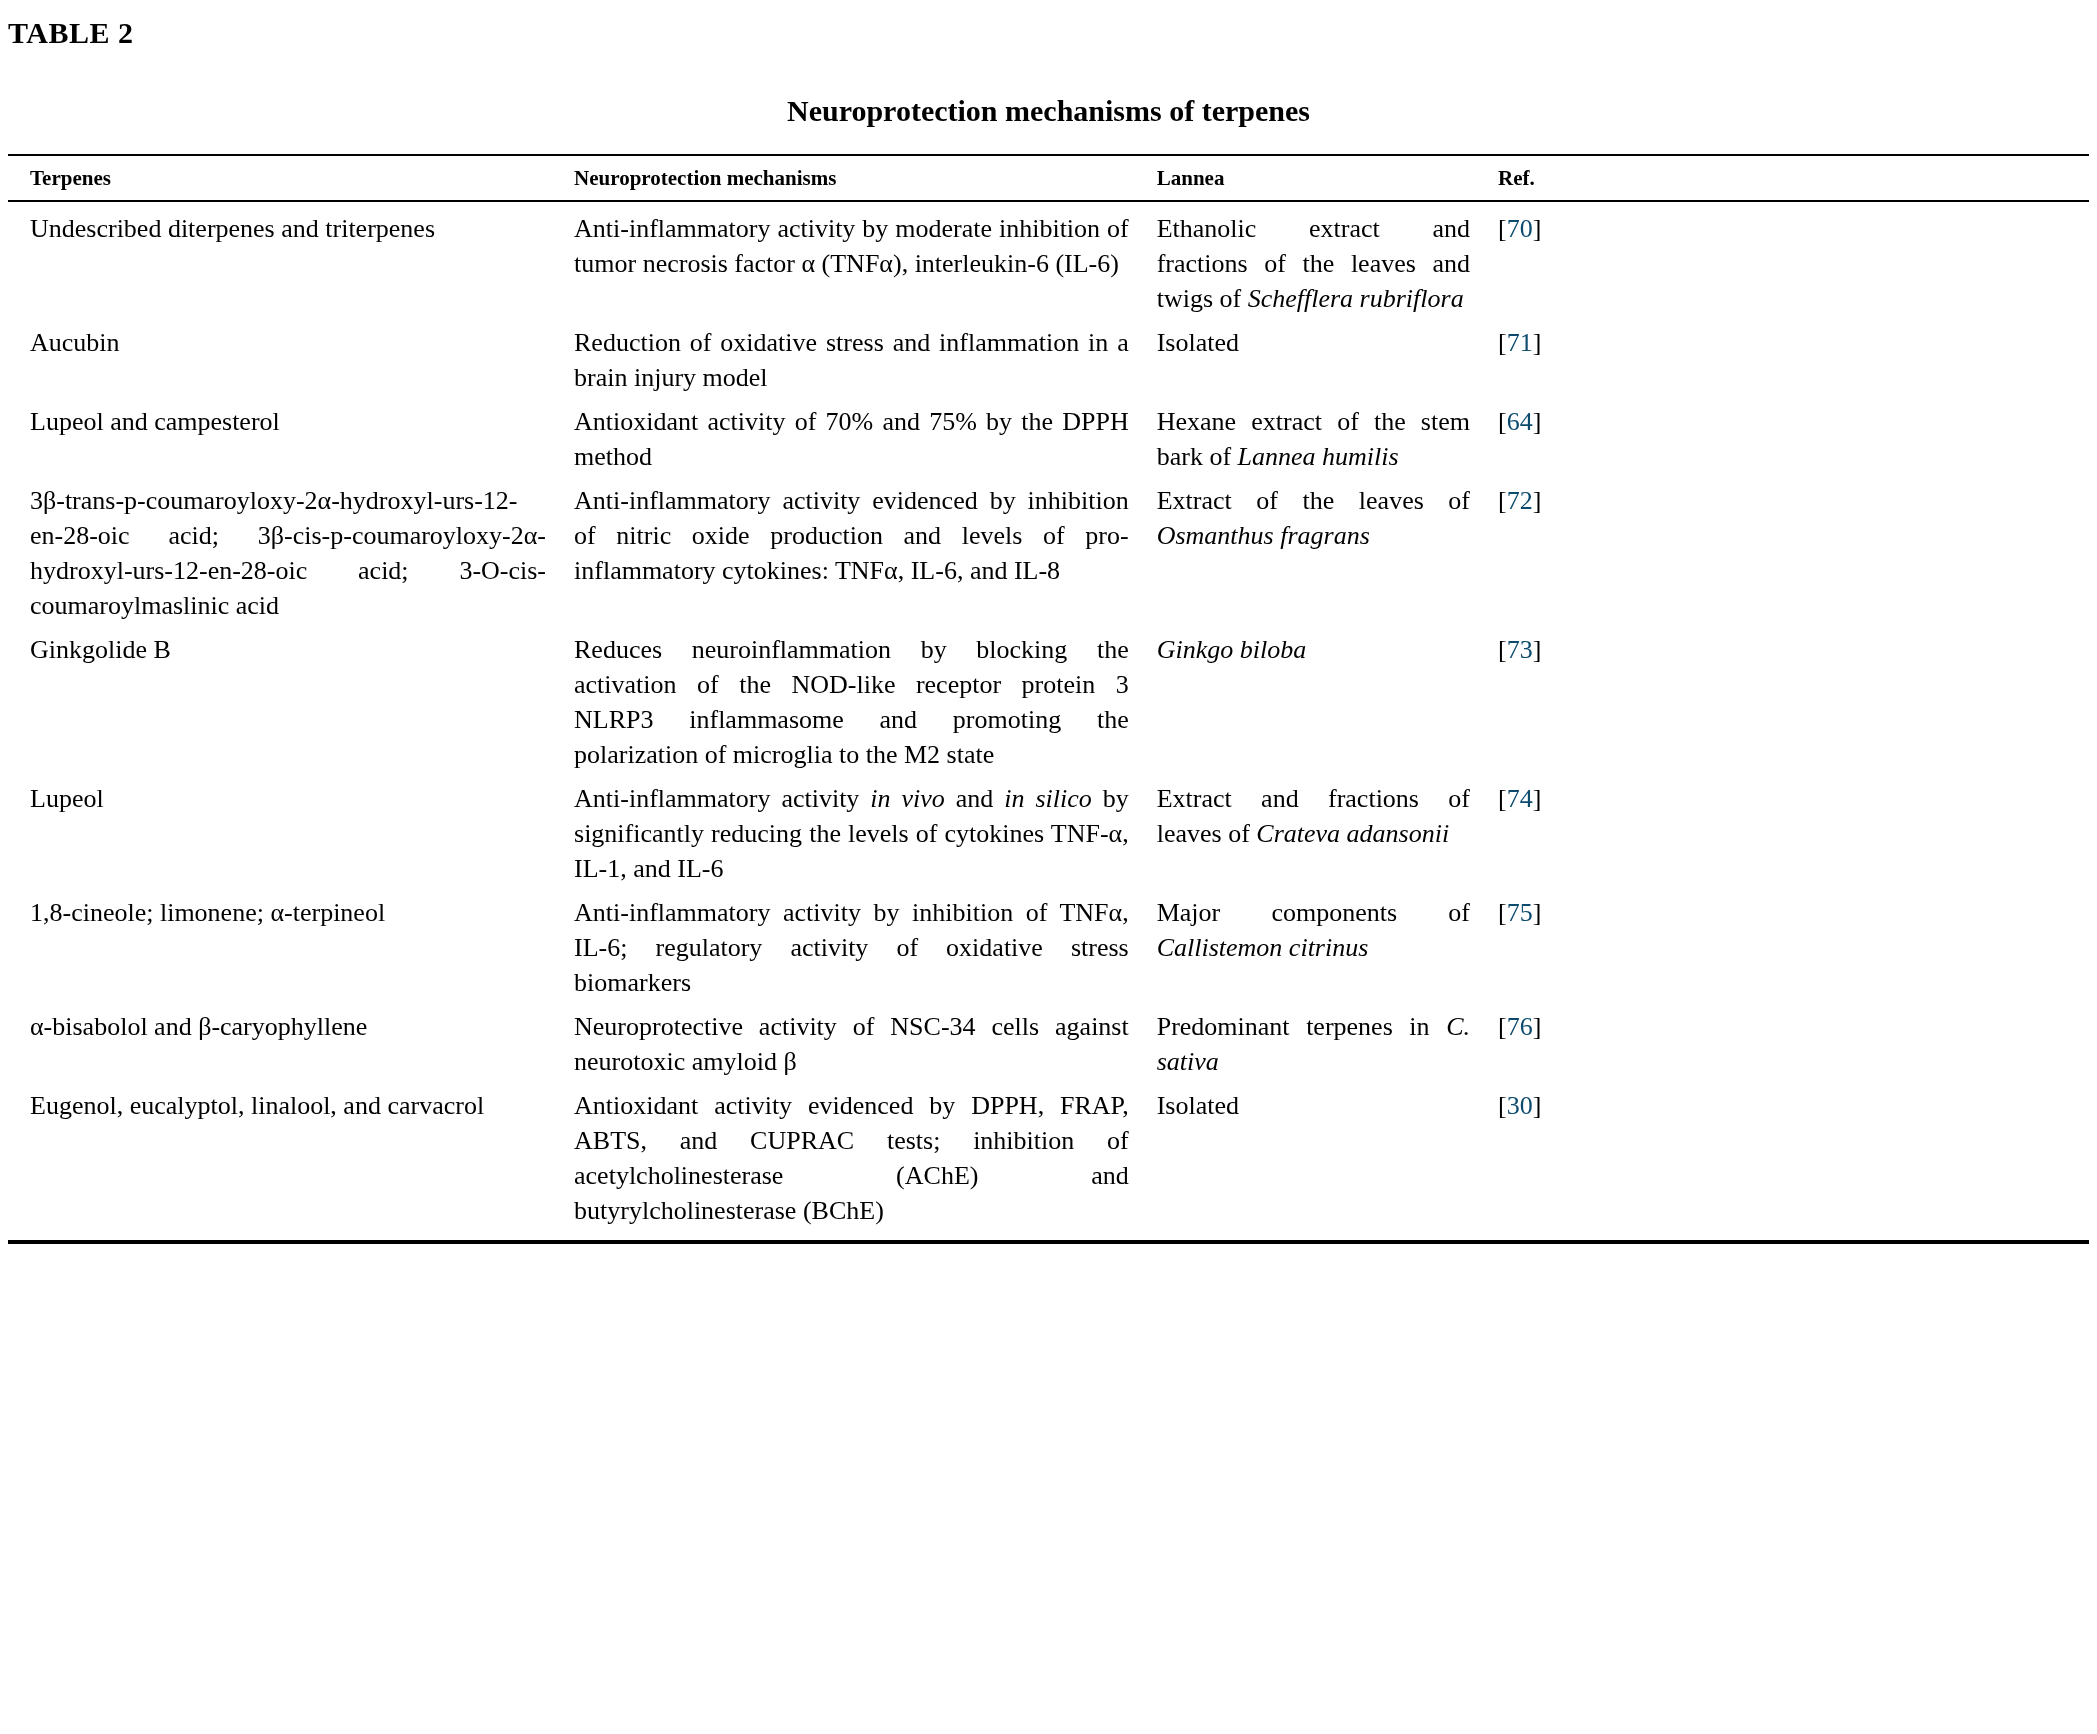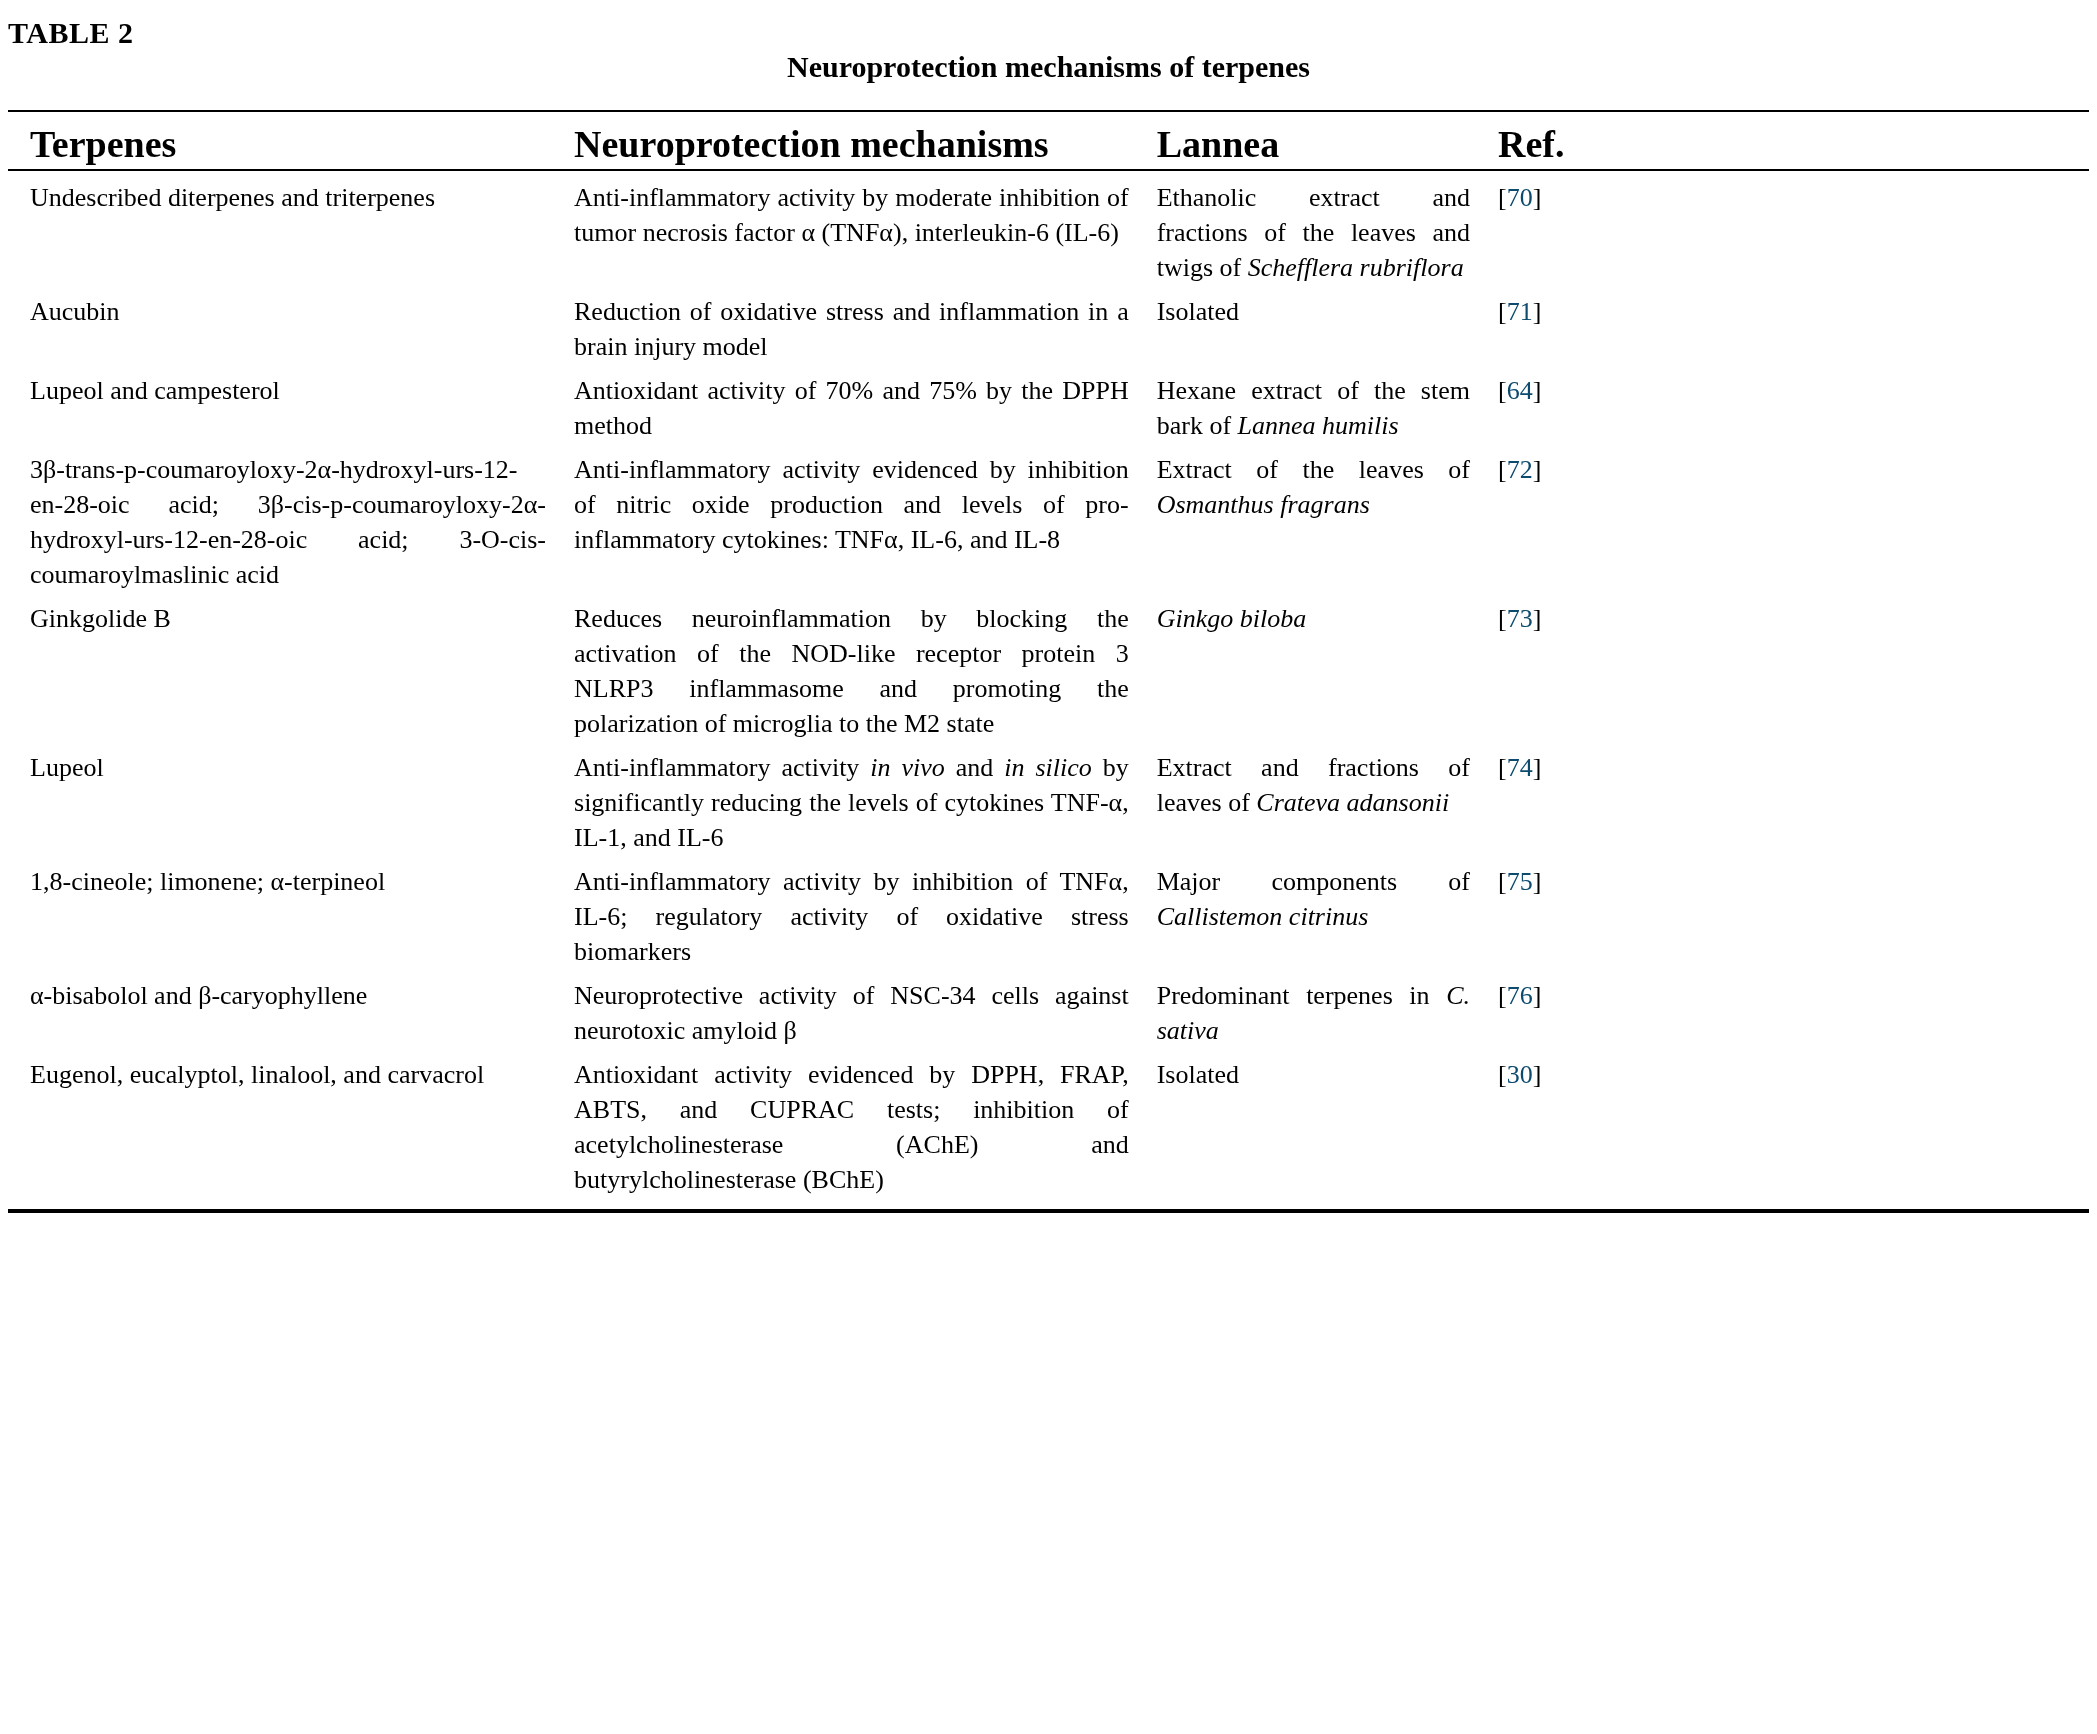"Neuroprotection mechanisms of terpenes" .table-title { margin-top: none -> 44px }
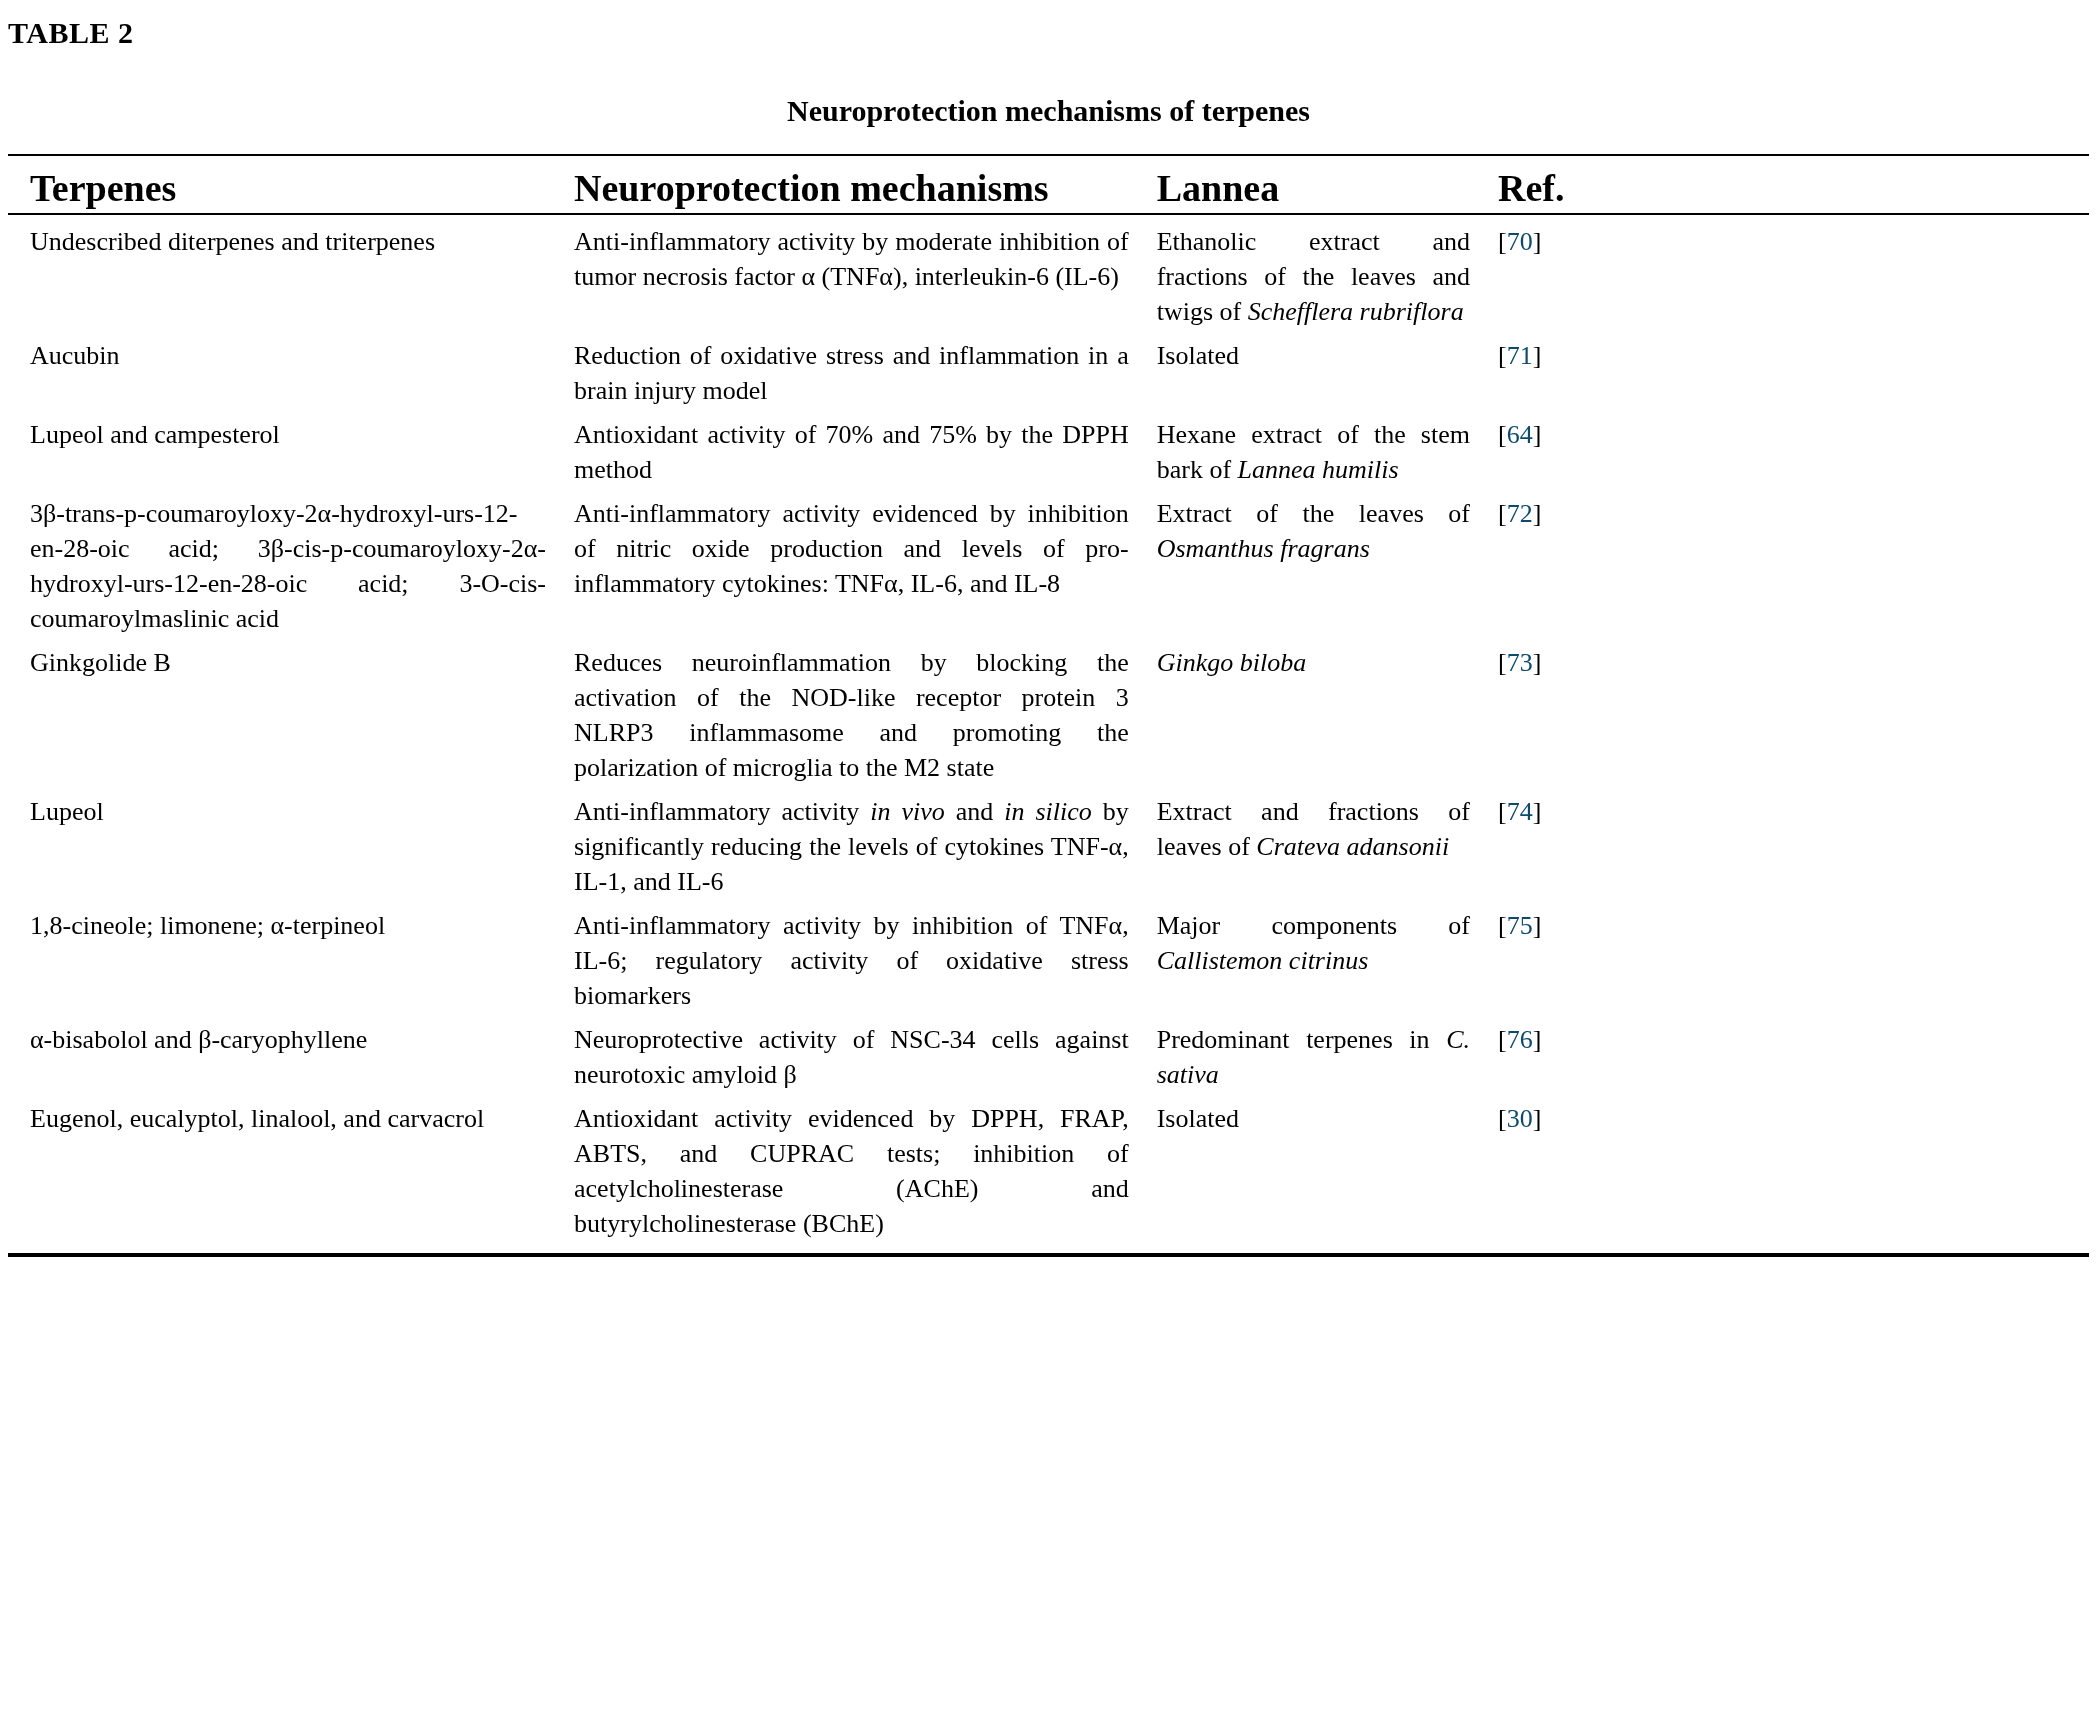"Terpenes" th { font-size: 38px -> 21px; padding: 10px 28px 3px 0 -> 10px 28px 9px 0 }
